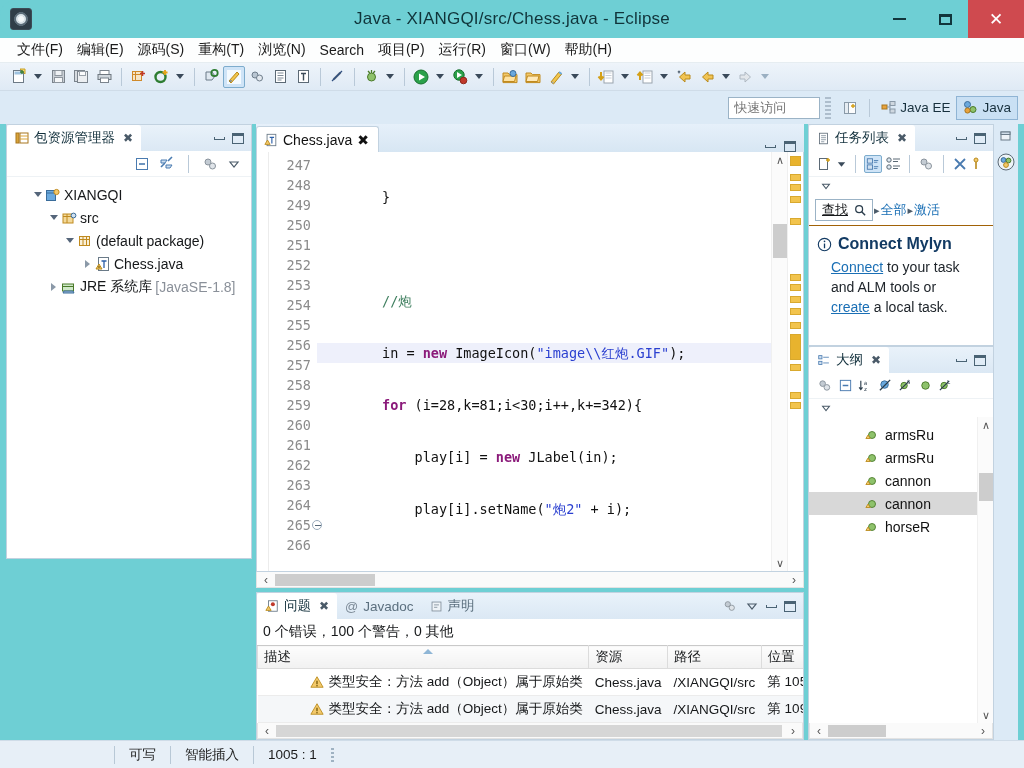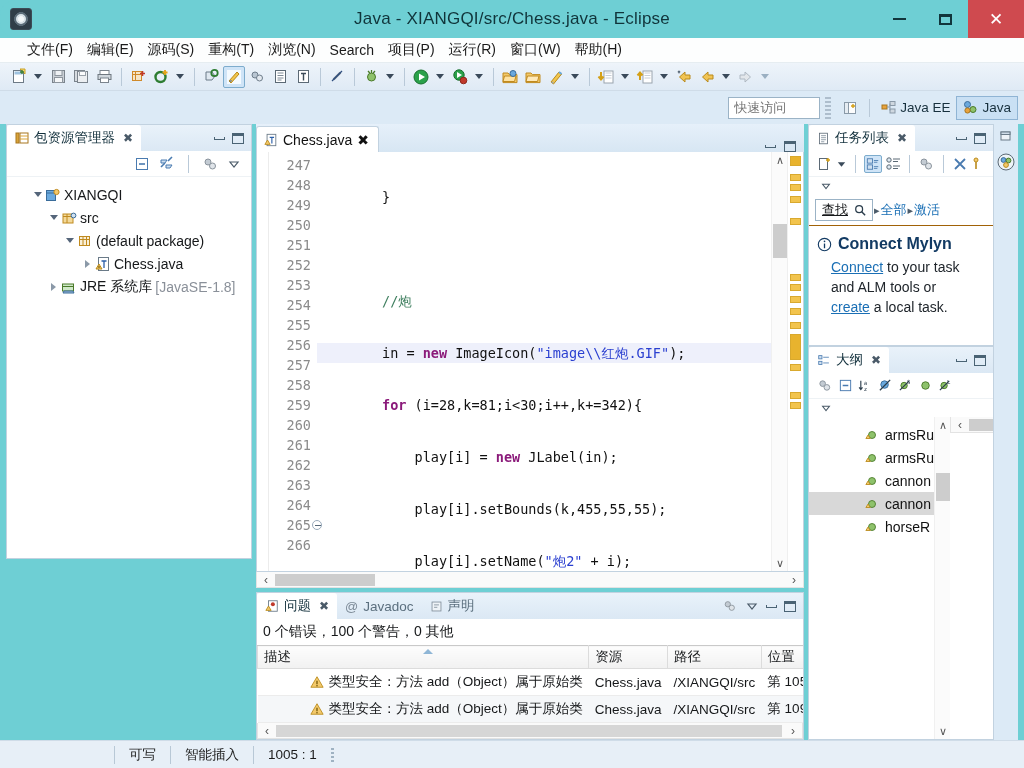"文件(F)" .menubar { padding-left: 20px -> 10px }
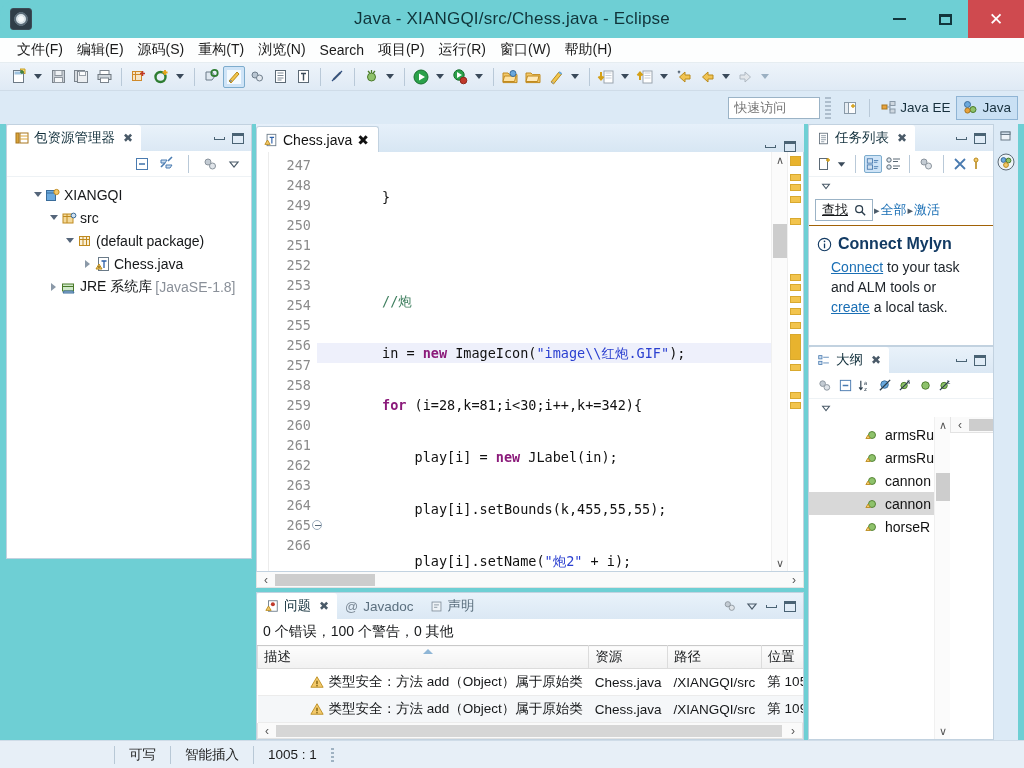"armsRu" div.view-body { flex-direction: none -> column }
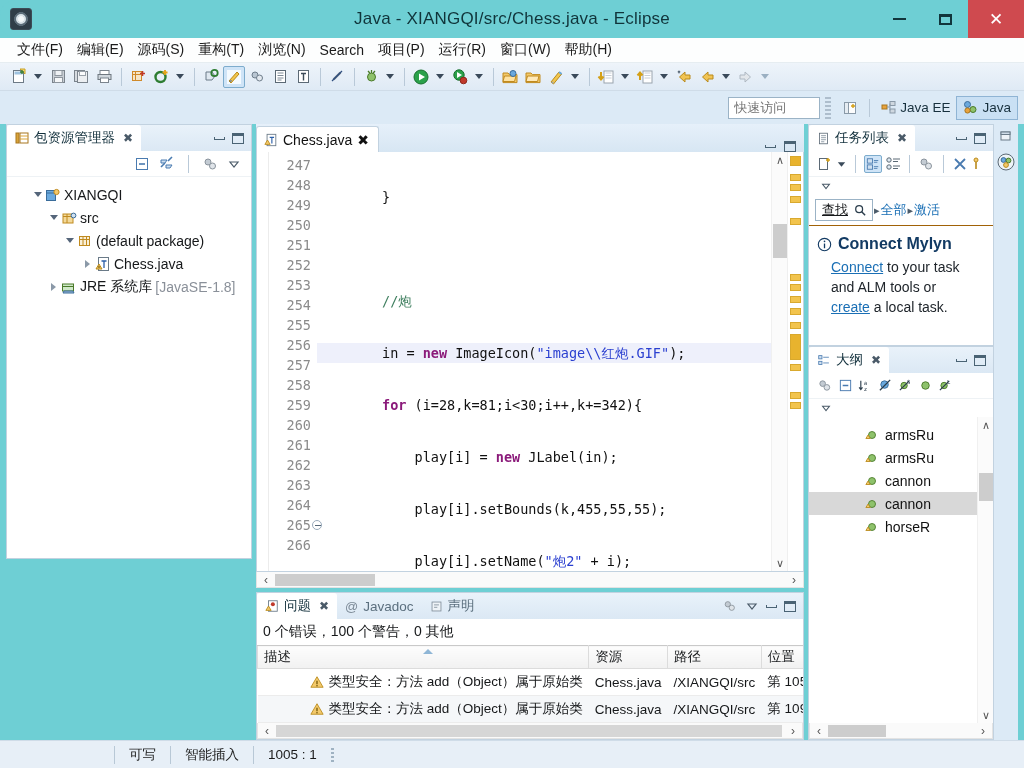"play[i].setBounds(k,455,55,55);" div.cl { html: <div><span> play[i].setBounds(k,455,55,55);</span></div> -> none }
